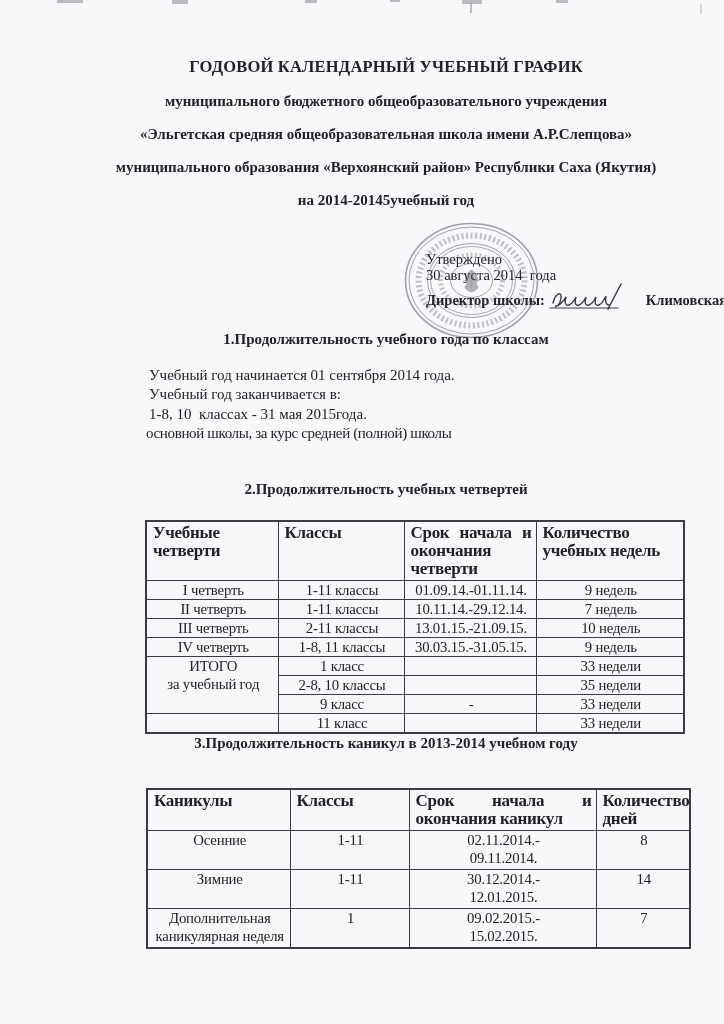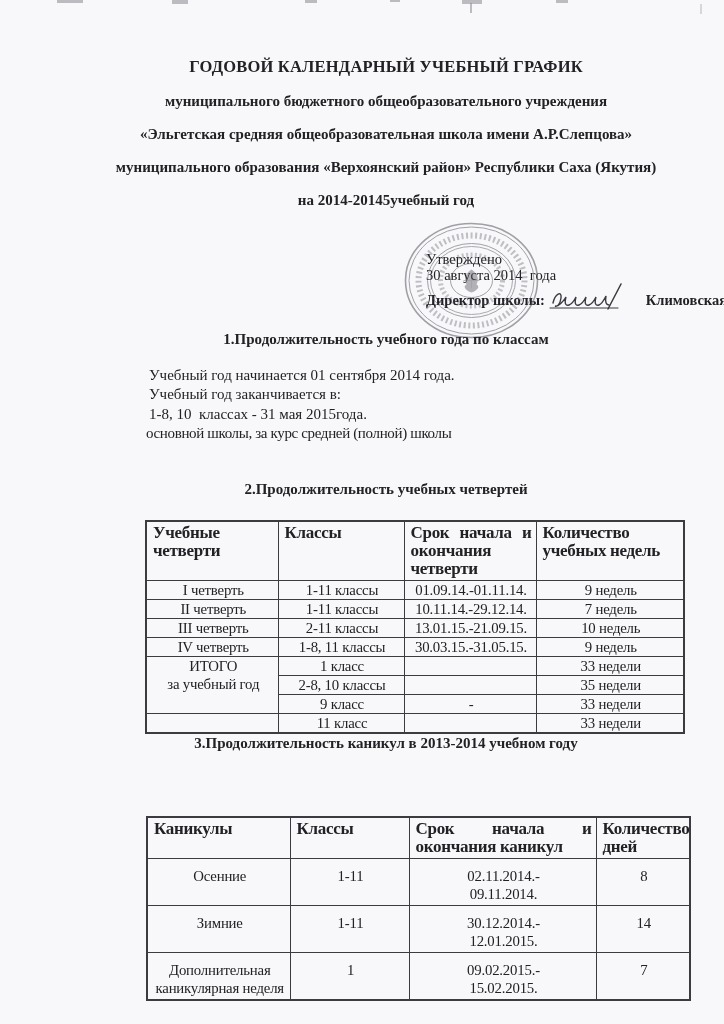"Каникулы" table.t3 { top: 816px -> 788px }
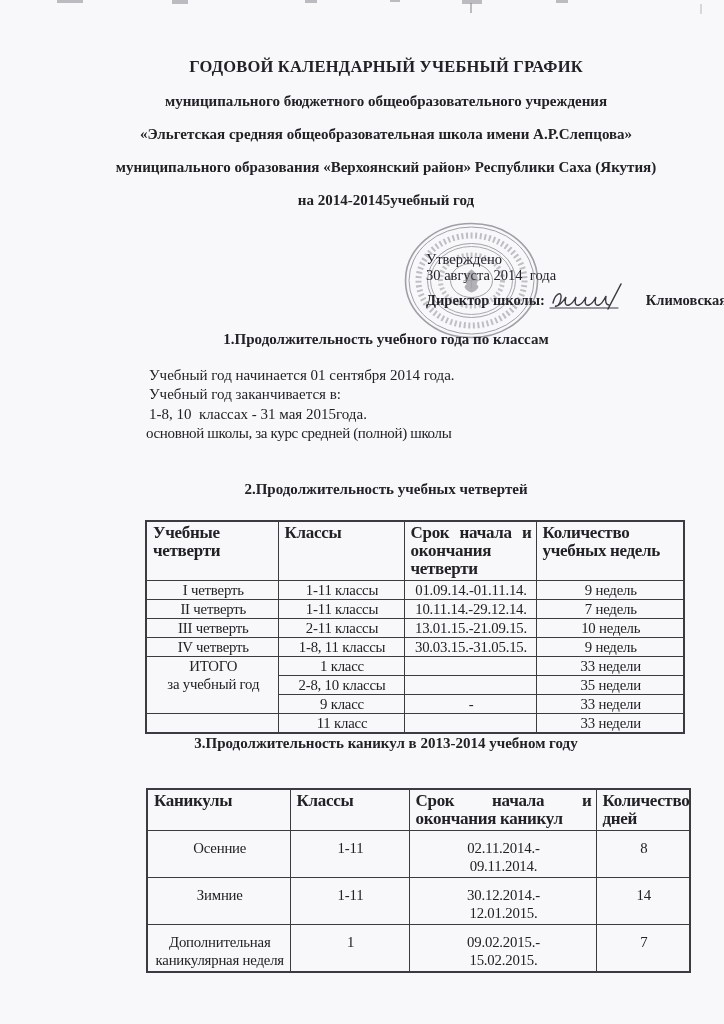"Осенние" .t3 td { padding-top: 8px -> 0 }
